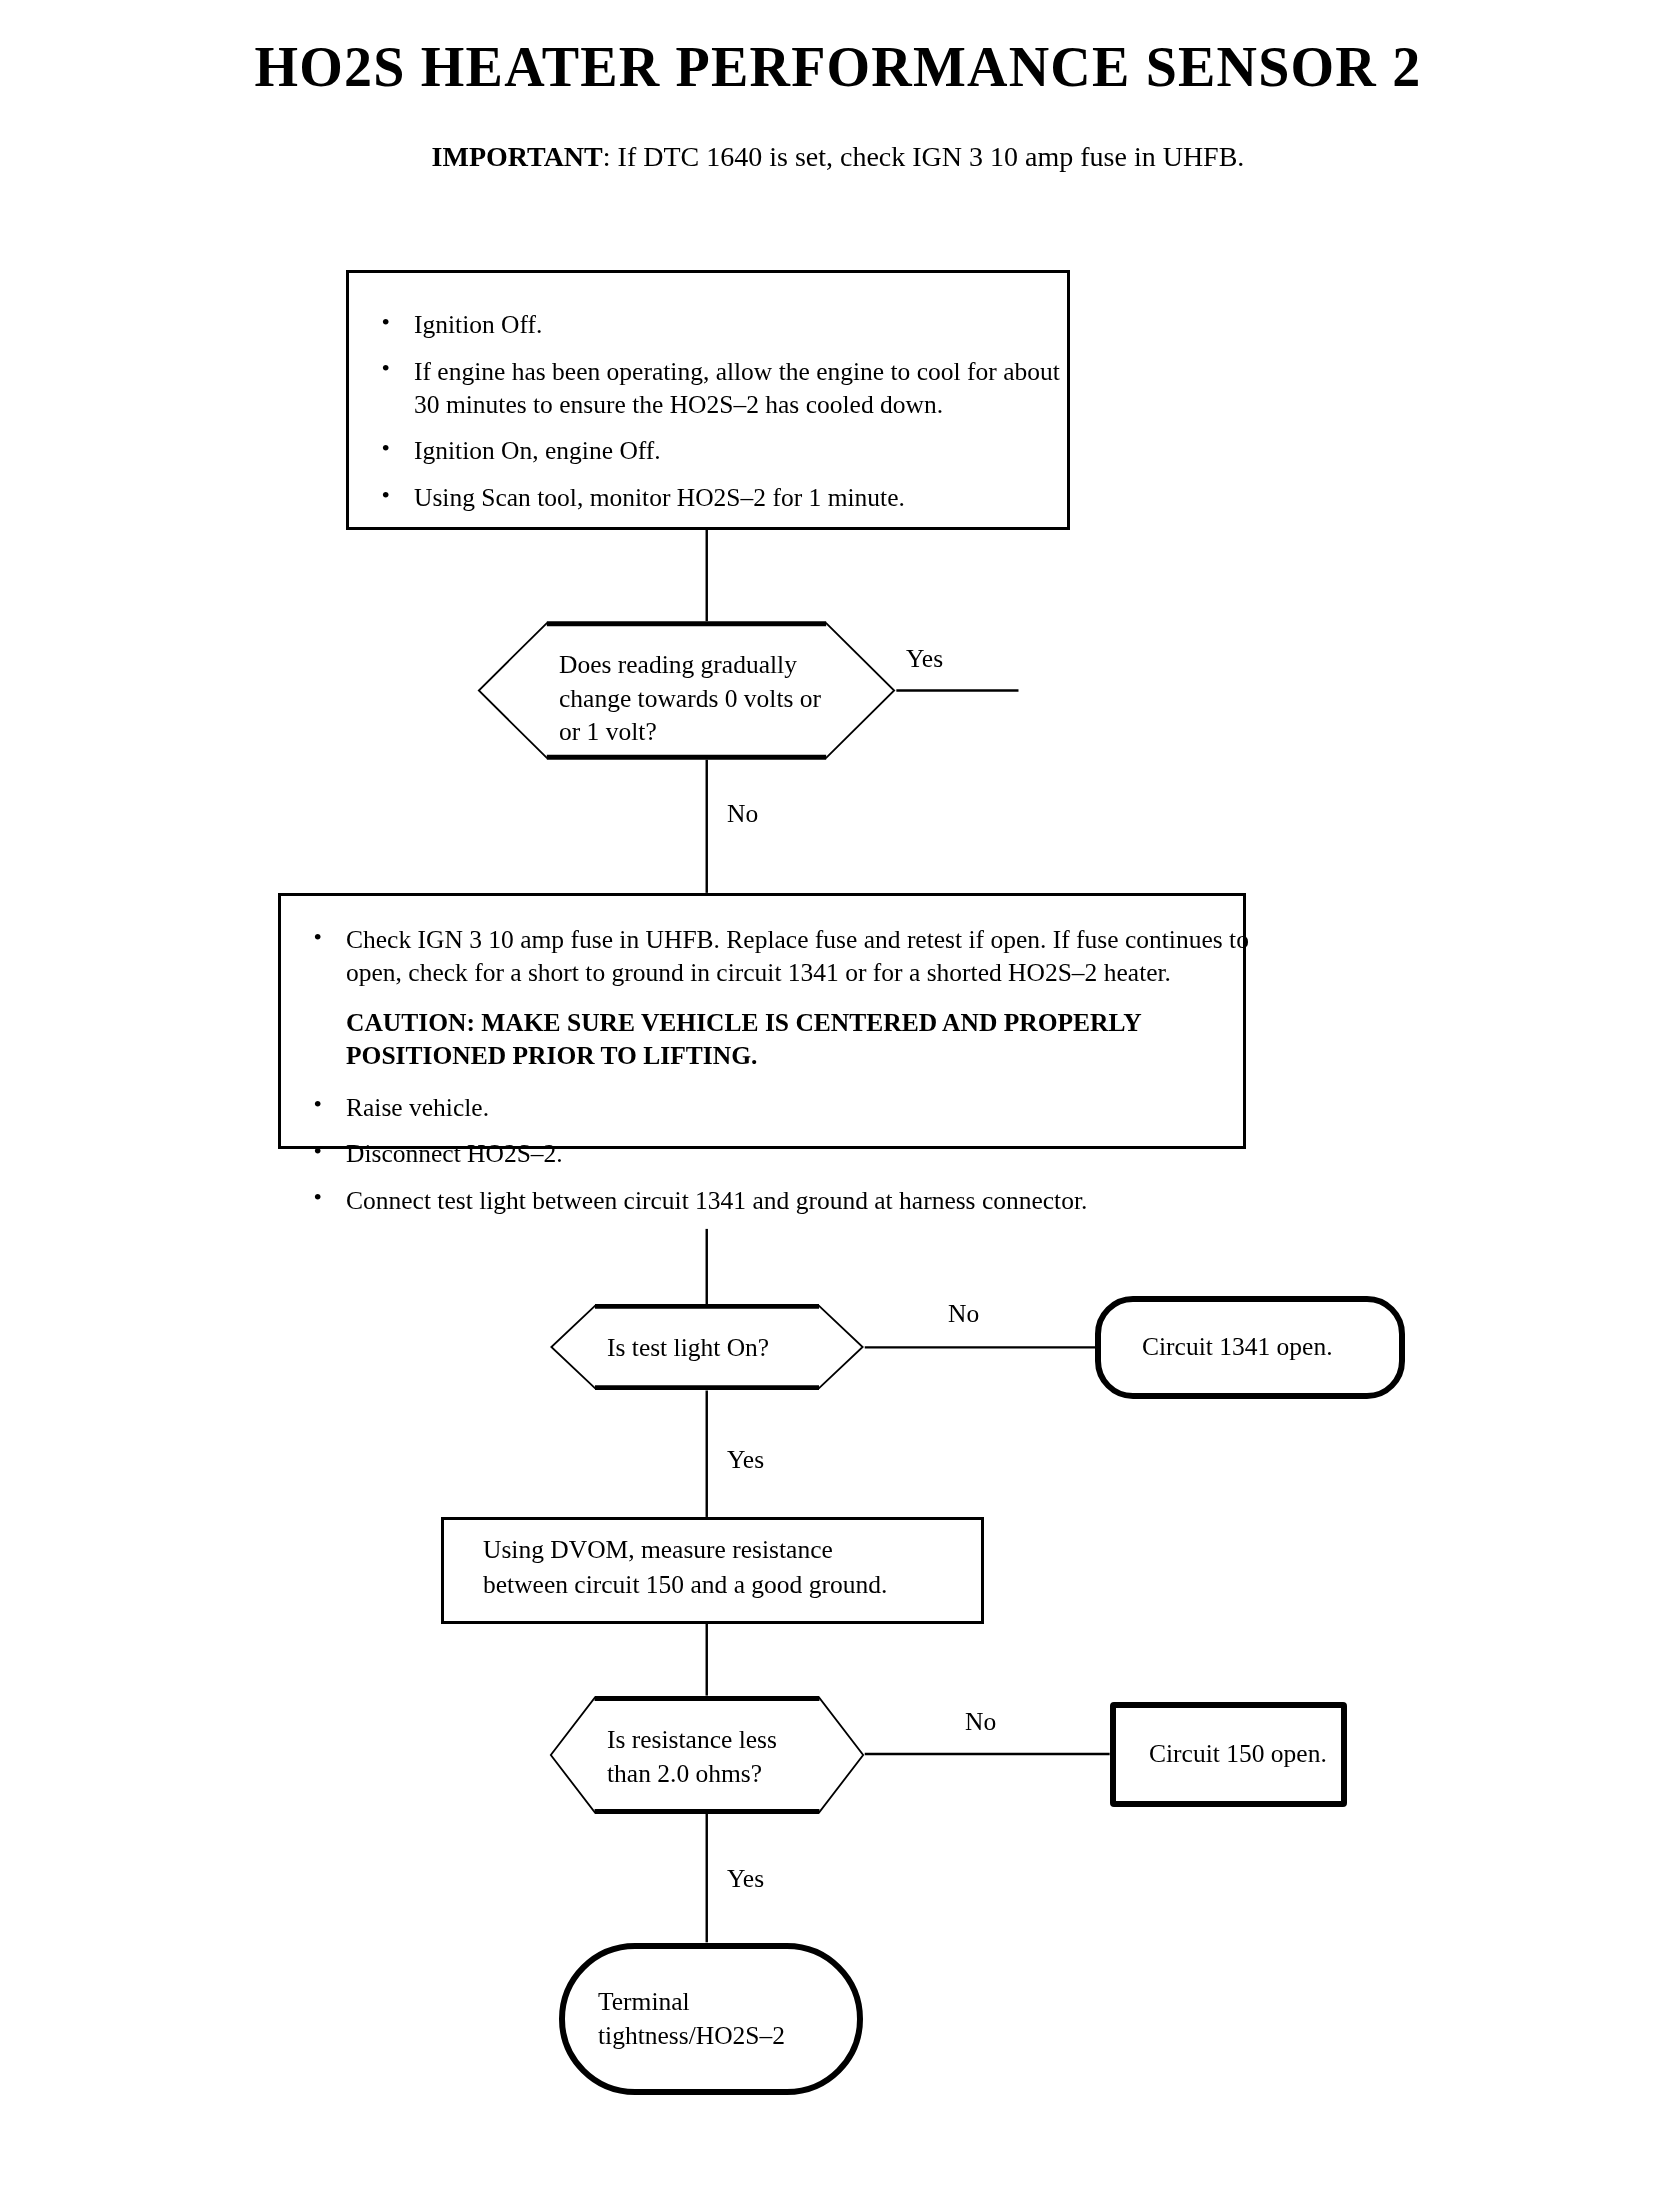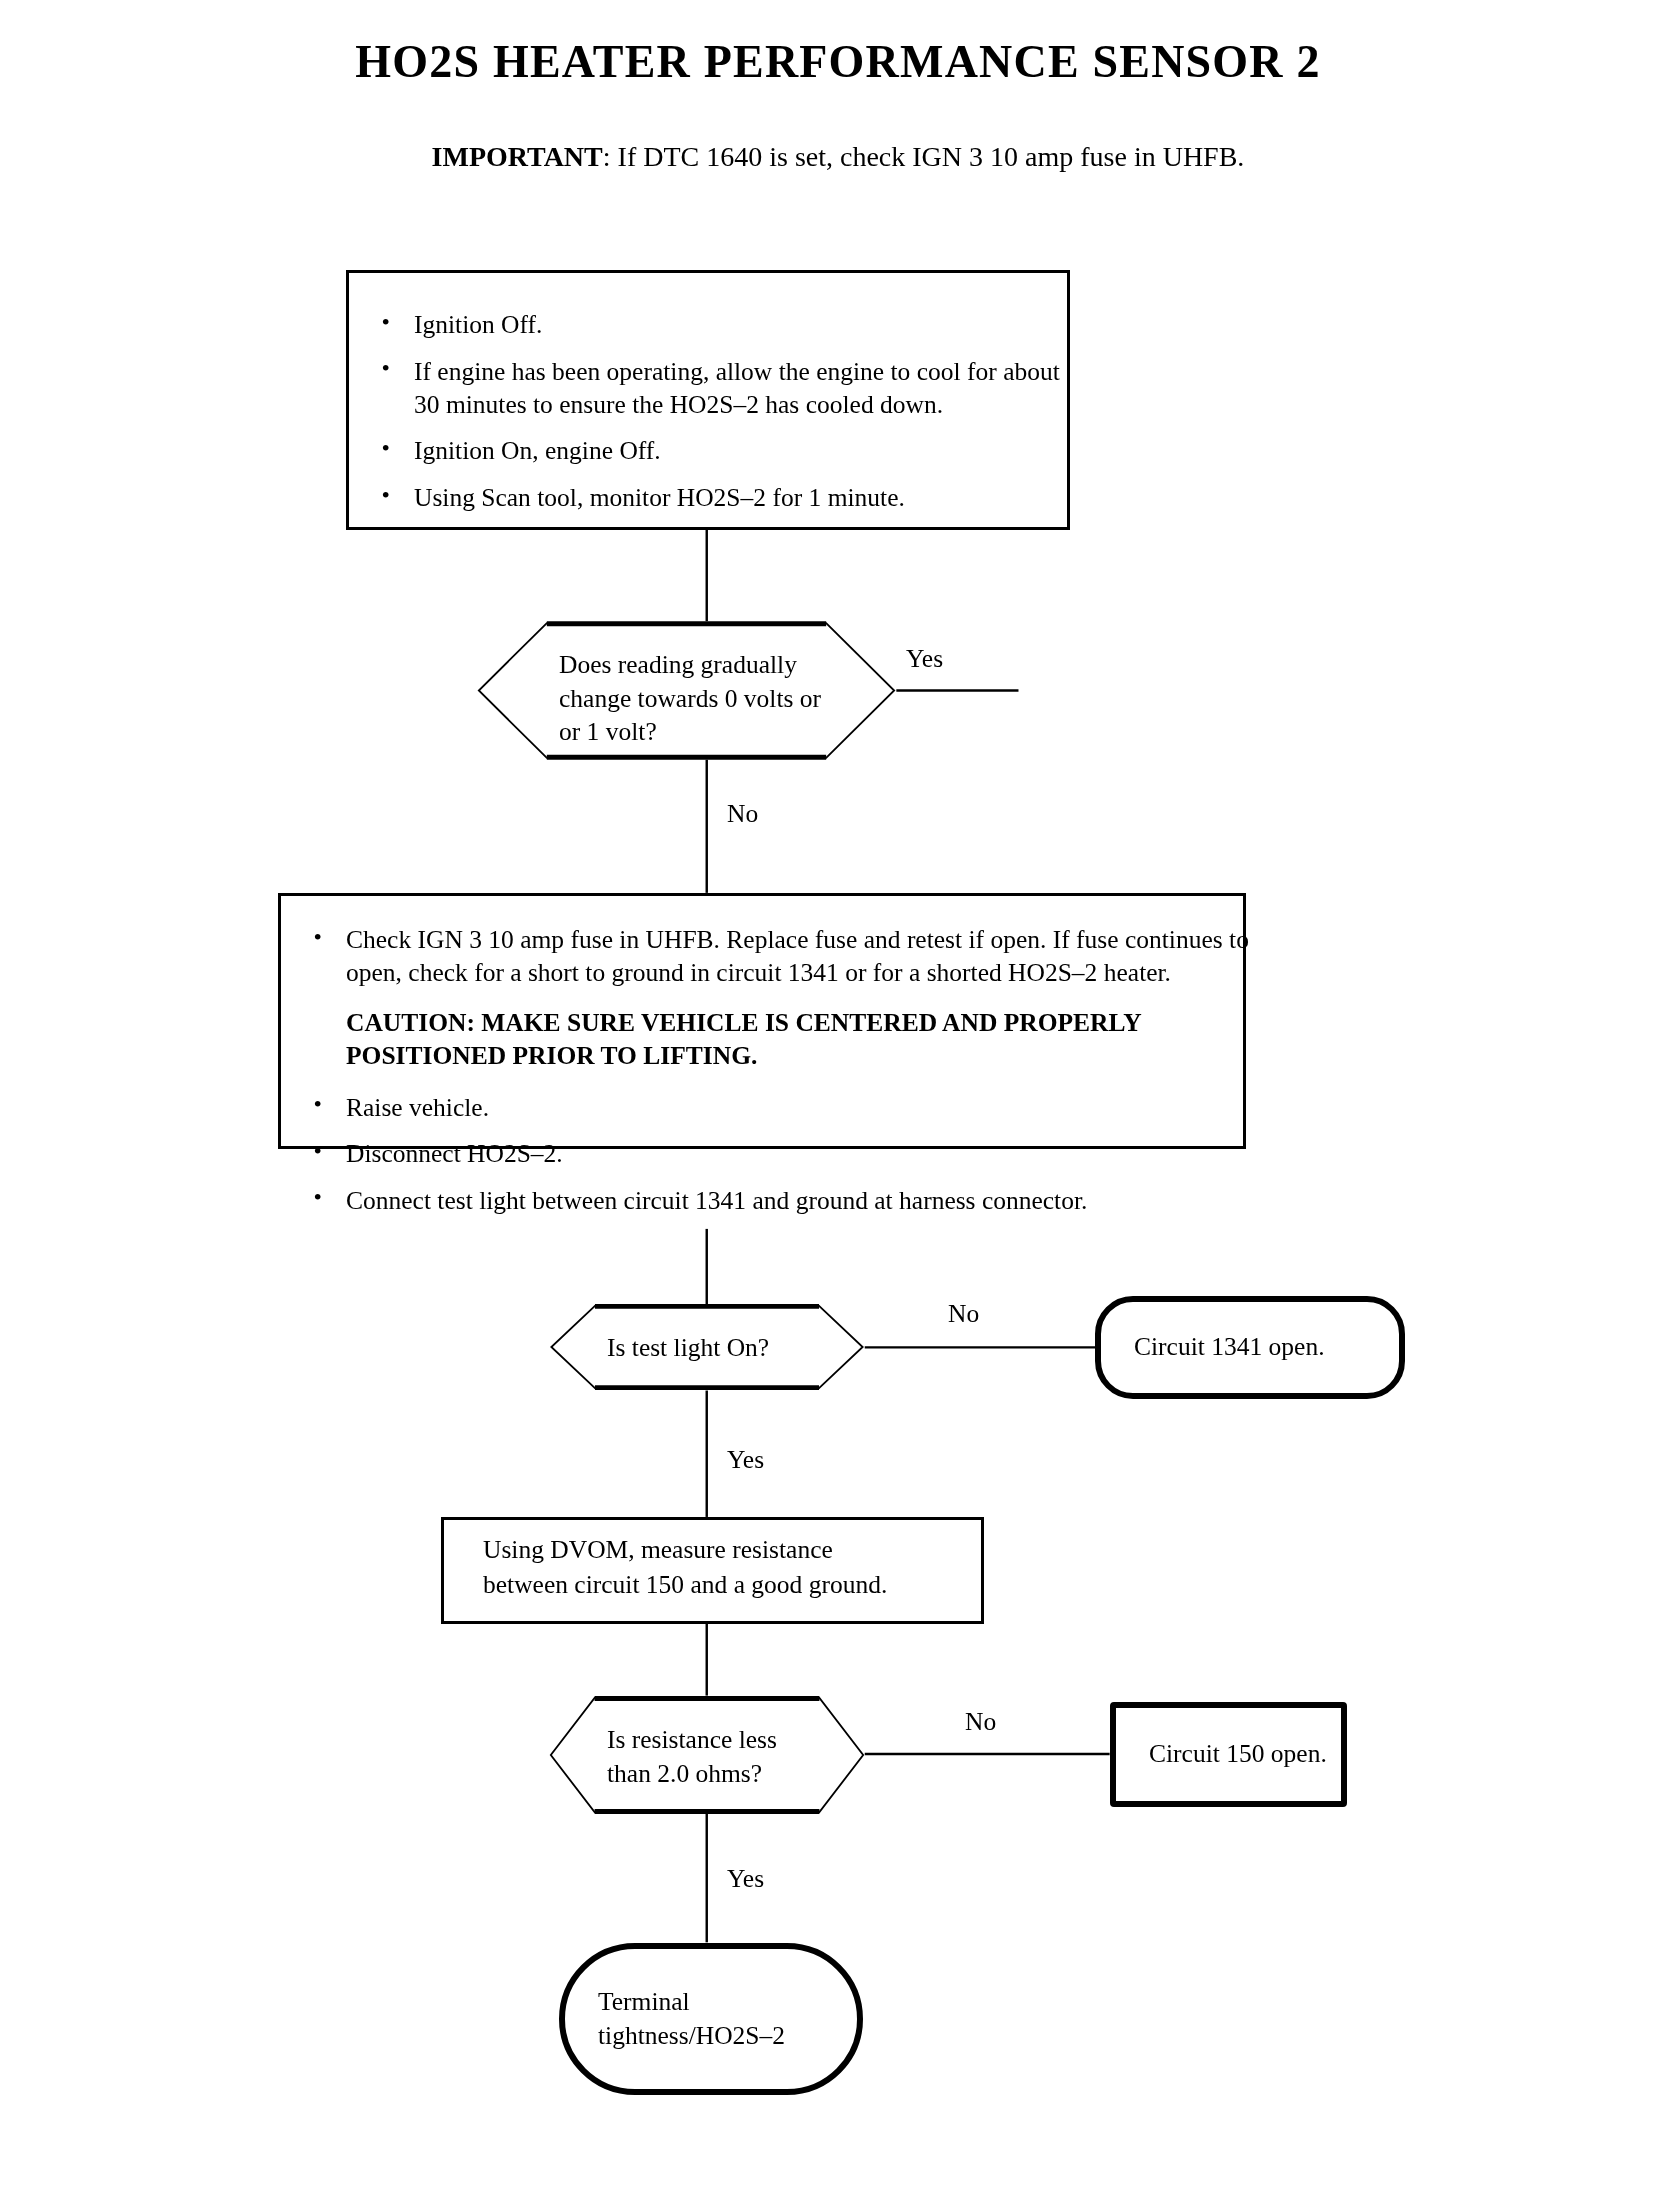"HO2S HEATER PERFORMANCE SENSOR 2" .doc-title { font-size: 46px -> 56px }
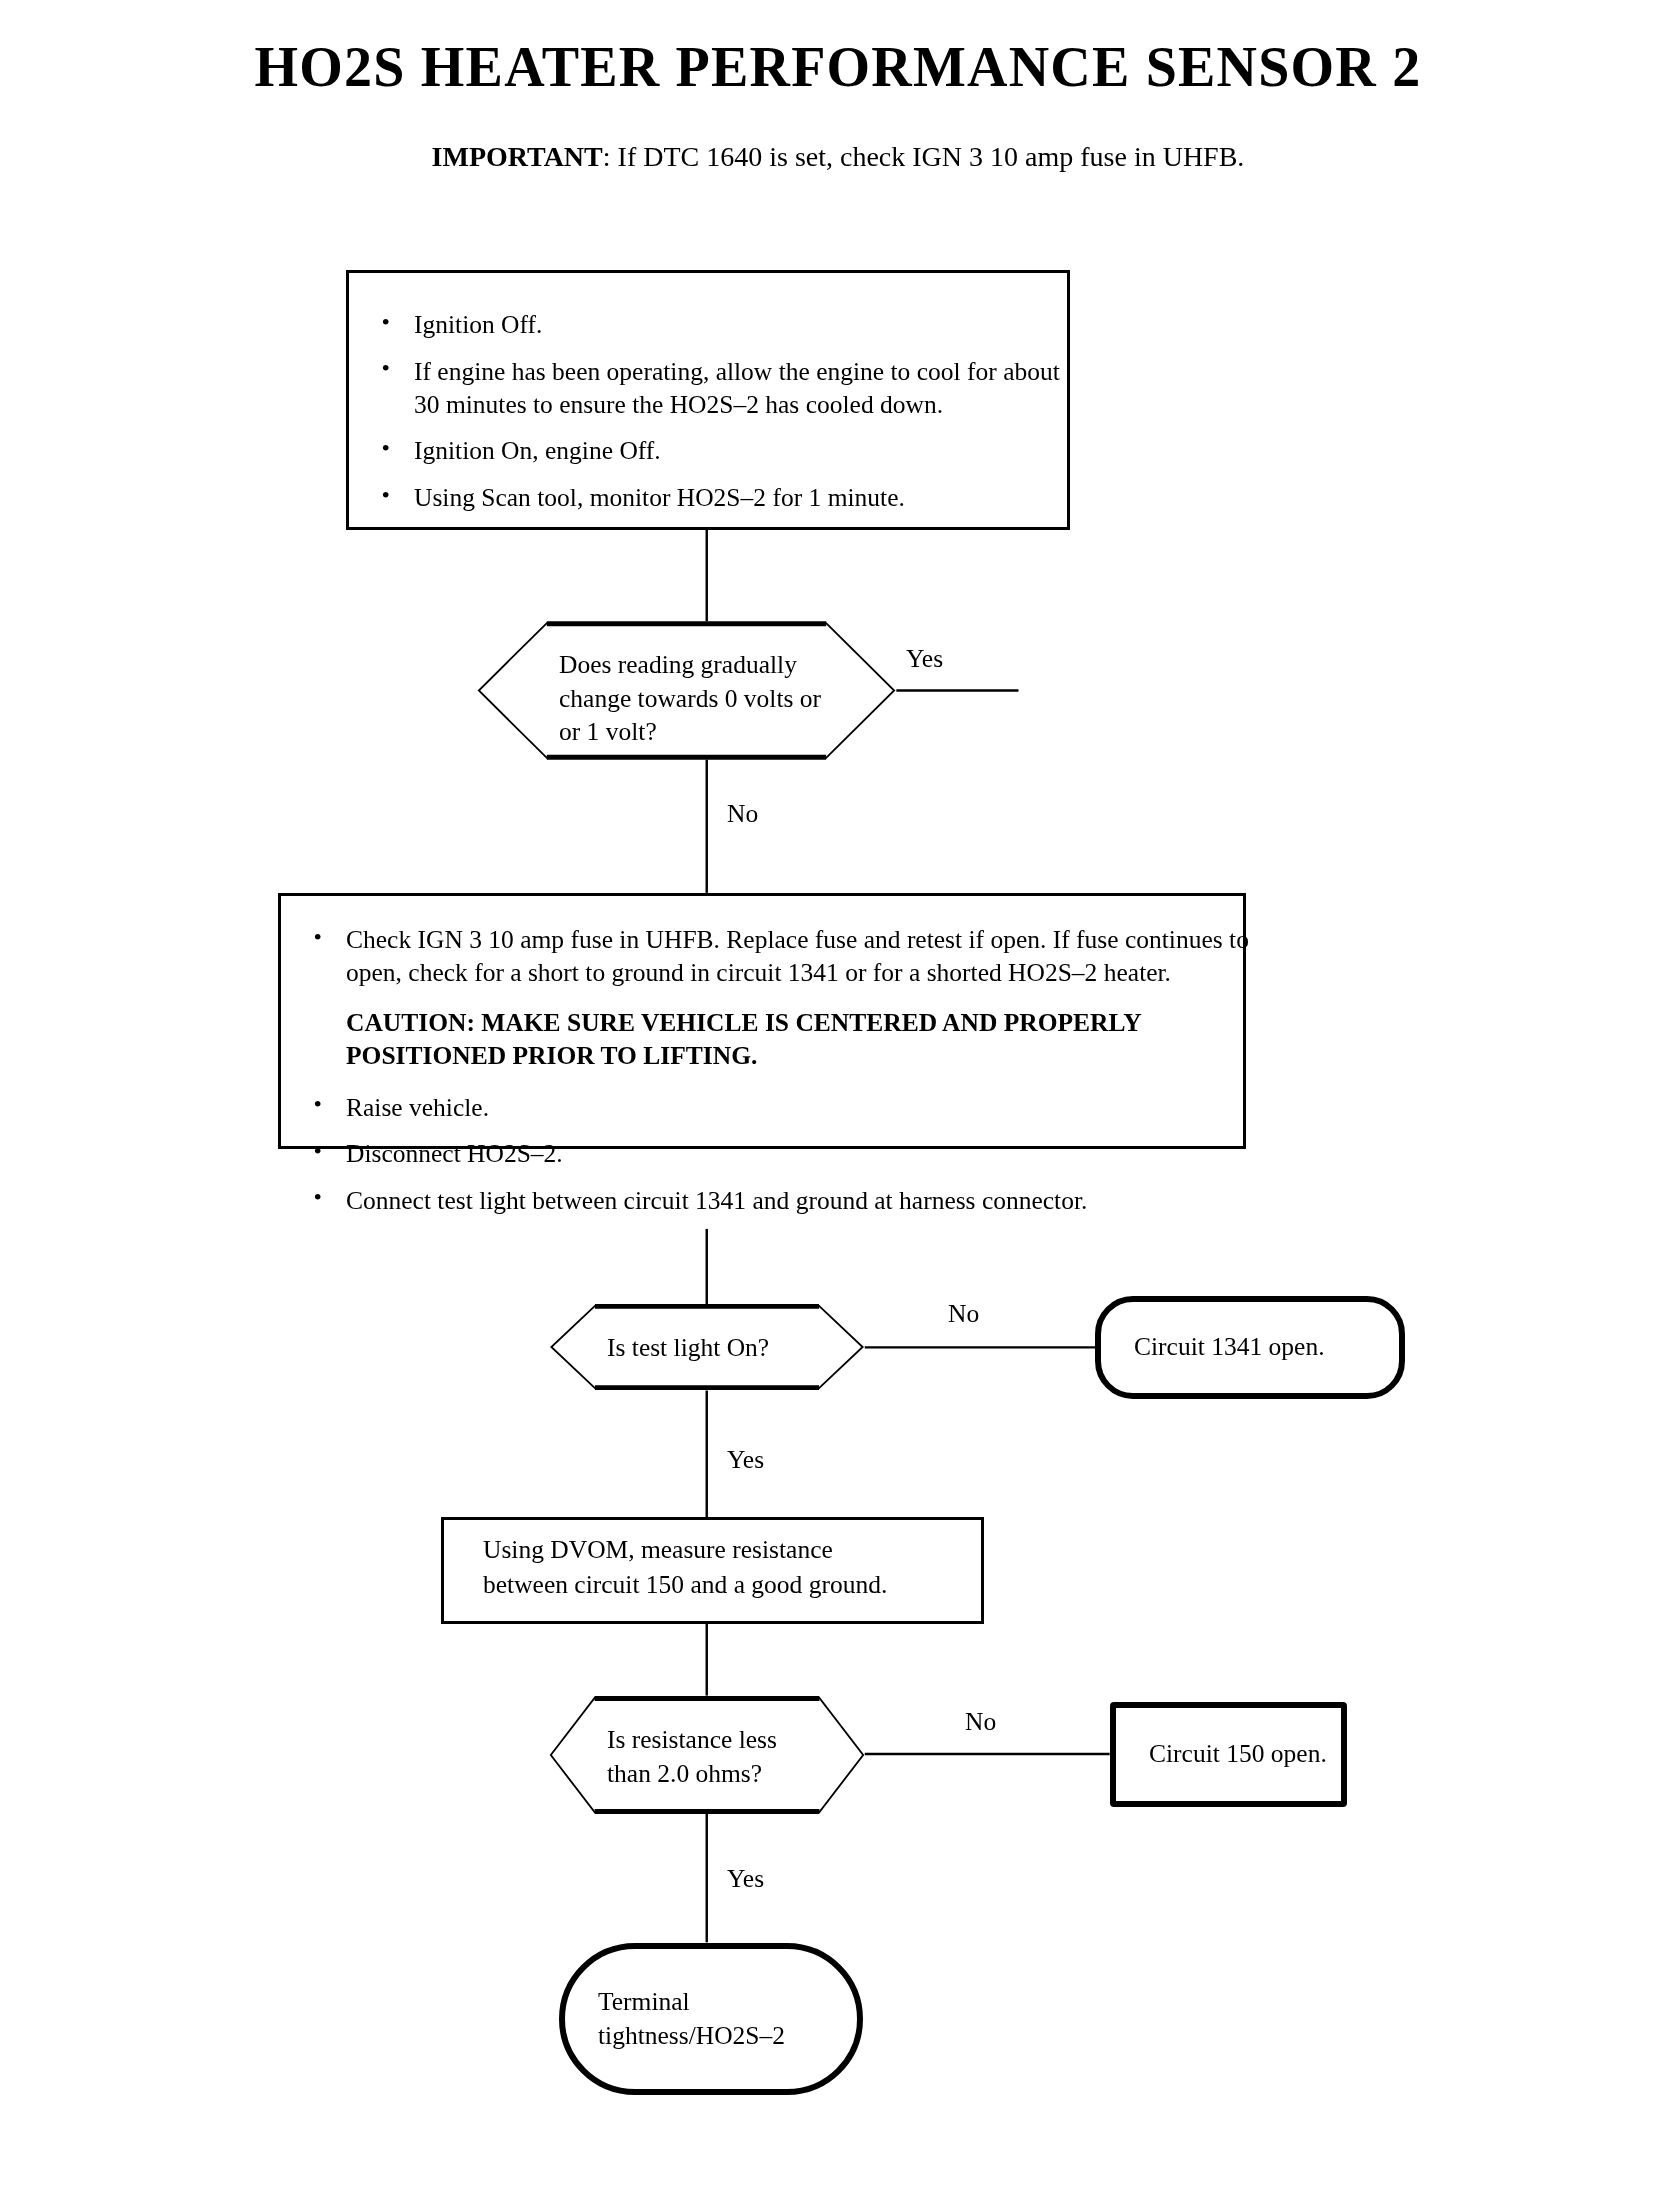"Circuit 1341 open." div.node-term { padding-left: none -> 8px }
